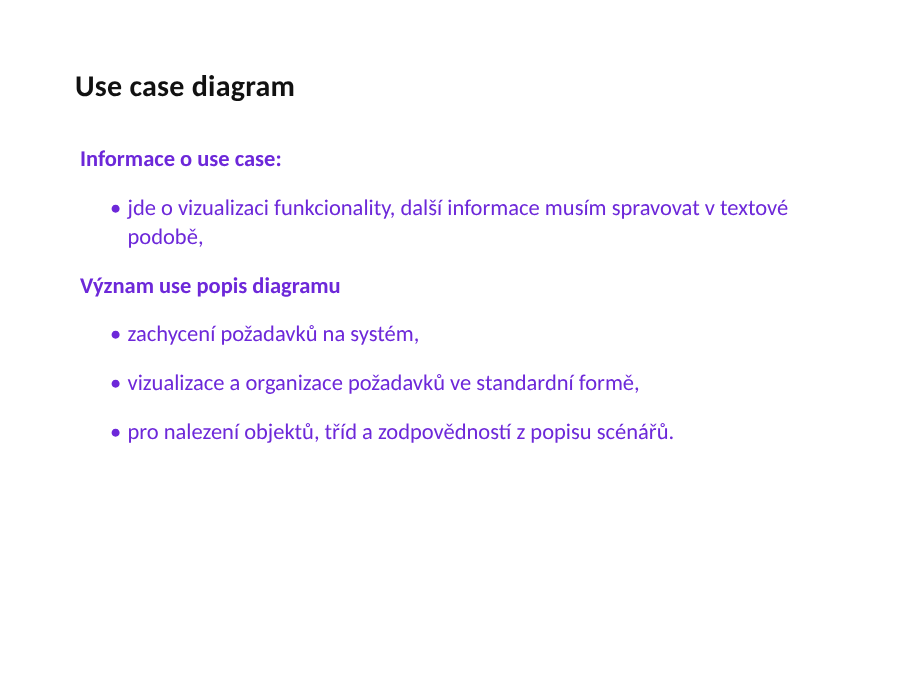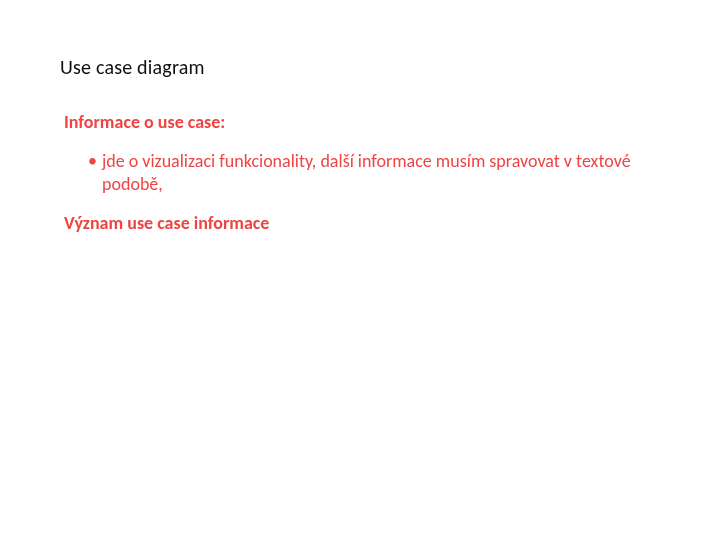"Use case diagram" .title { font-size: 20px -> 24px; font-weight: 400 -> 700 }
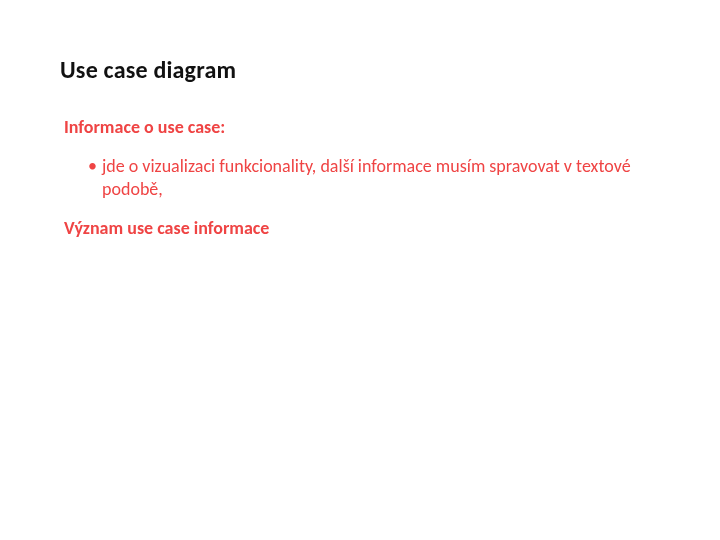"Informace o use case:" .body { color: #ef4444 -> #6d28d9 }
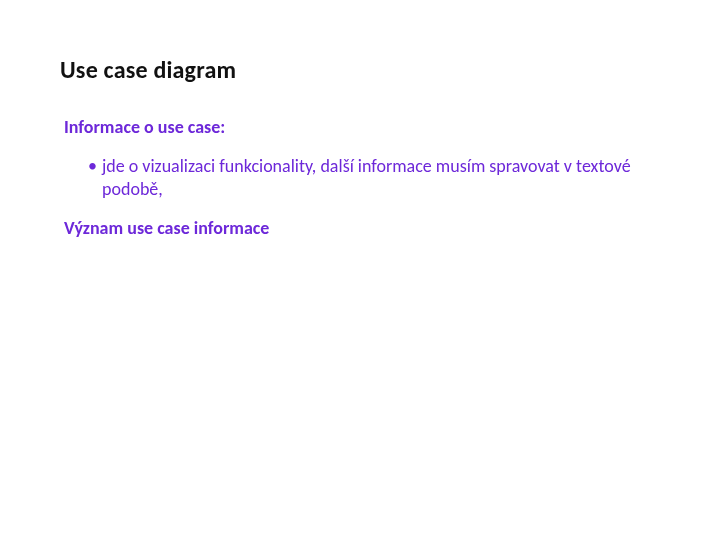"Význam use case informace" div.subhead { text: case informace -> popis diagramu }
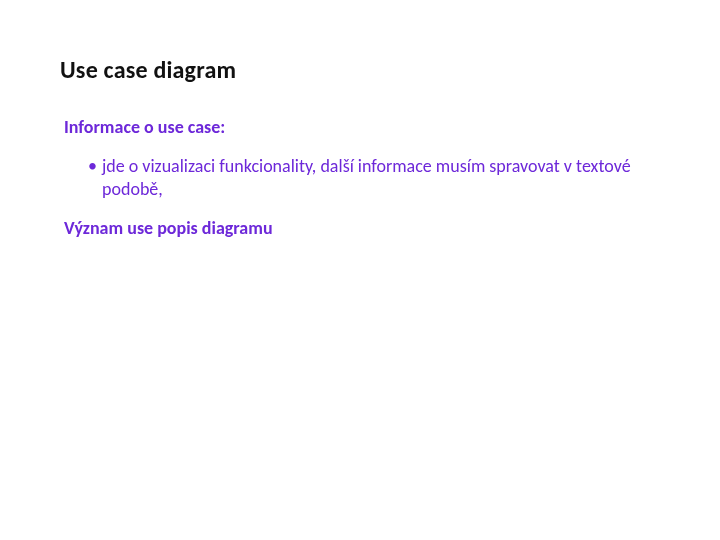"zachycení požadavků na systém," ul.bullets { html: none -> <ul> <li>zachycení požadavků na systém,</li> <li>vizualizace a organizace požadavků ve standardní formě,</li> <li>pro nalezení objektů, tříd a zodpovědností z popisu scénářů.</li> </ul> }
